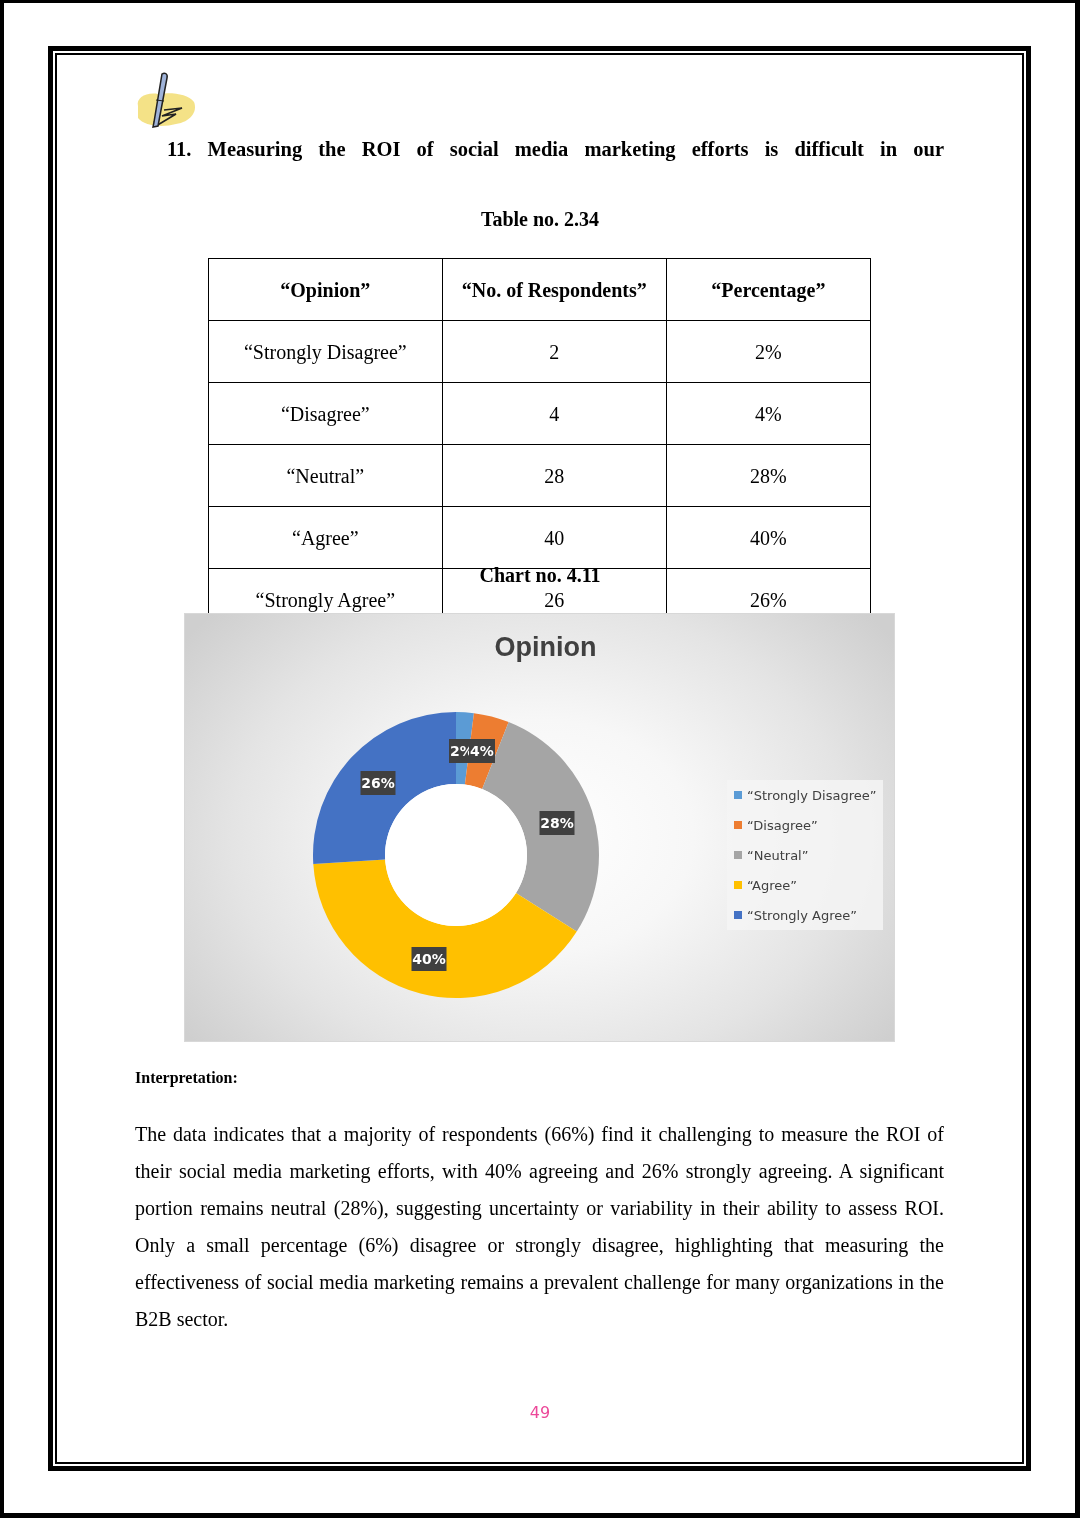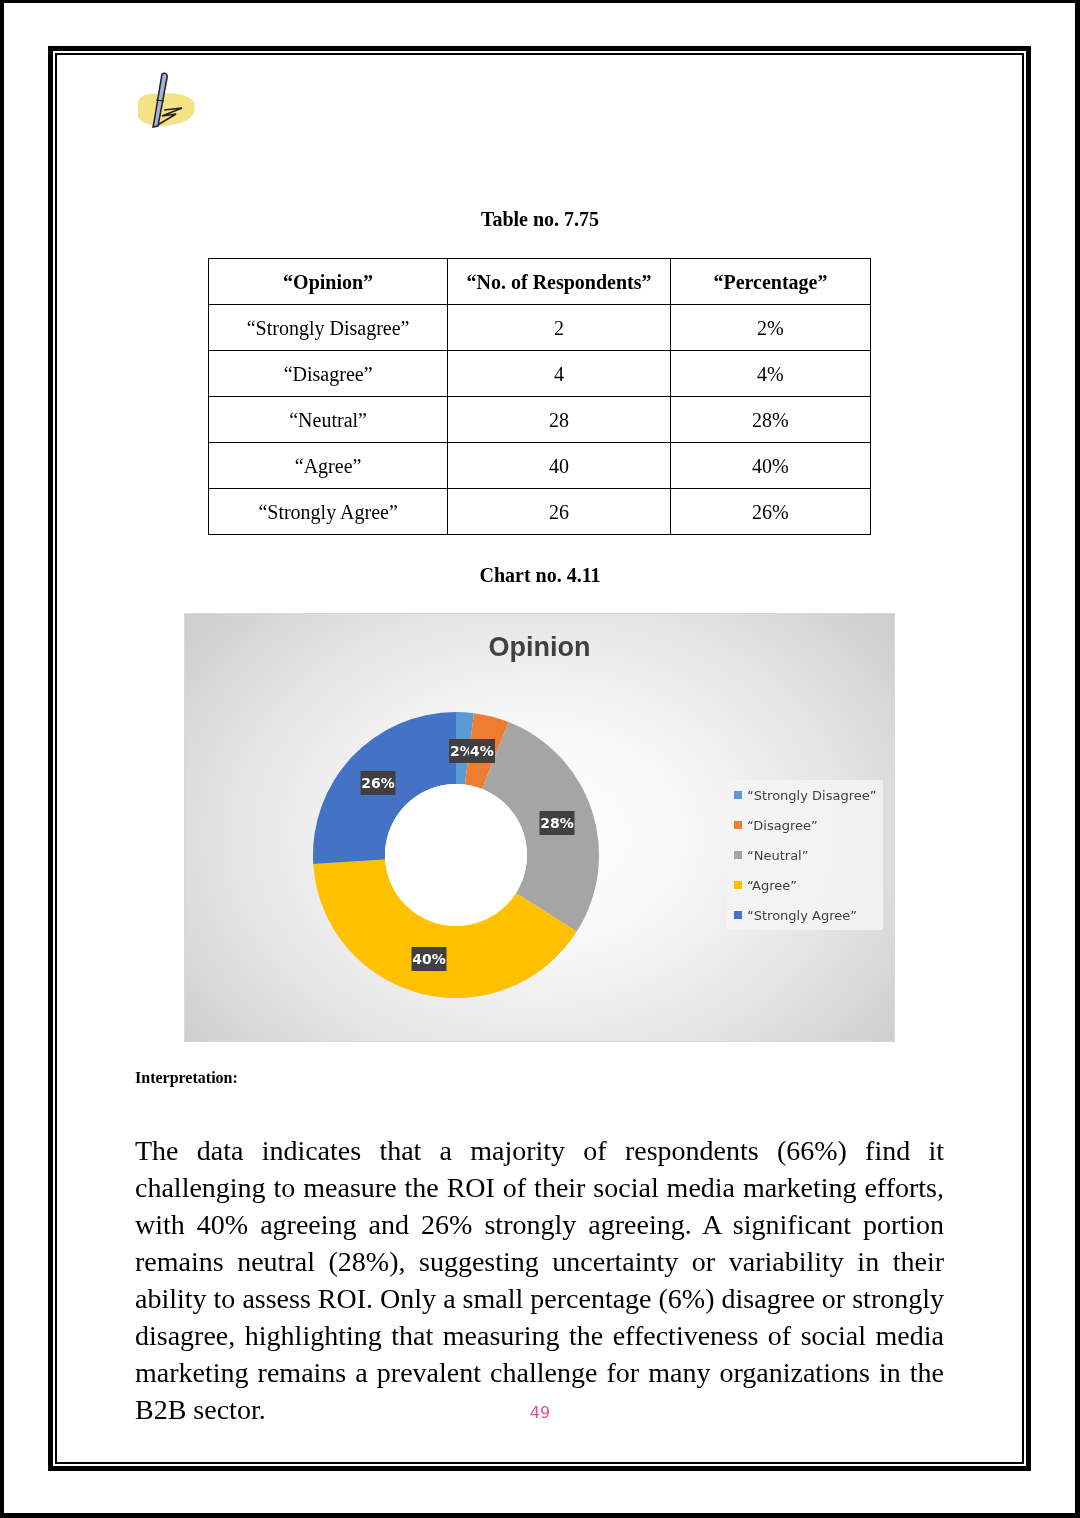"11. Measuring the ROI of" span.l1 { html: none -> <span>11. Measuring the ROI of social media marketing efforts is difficult in our</span> }
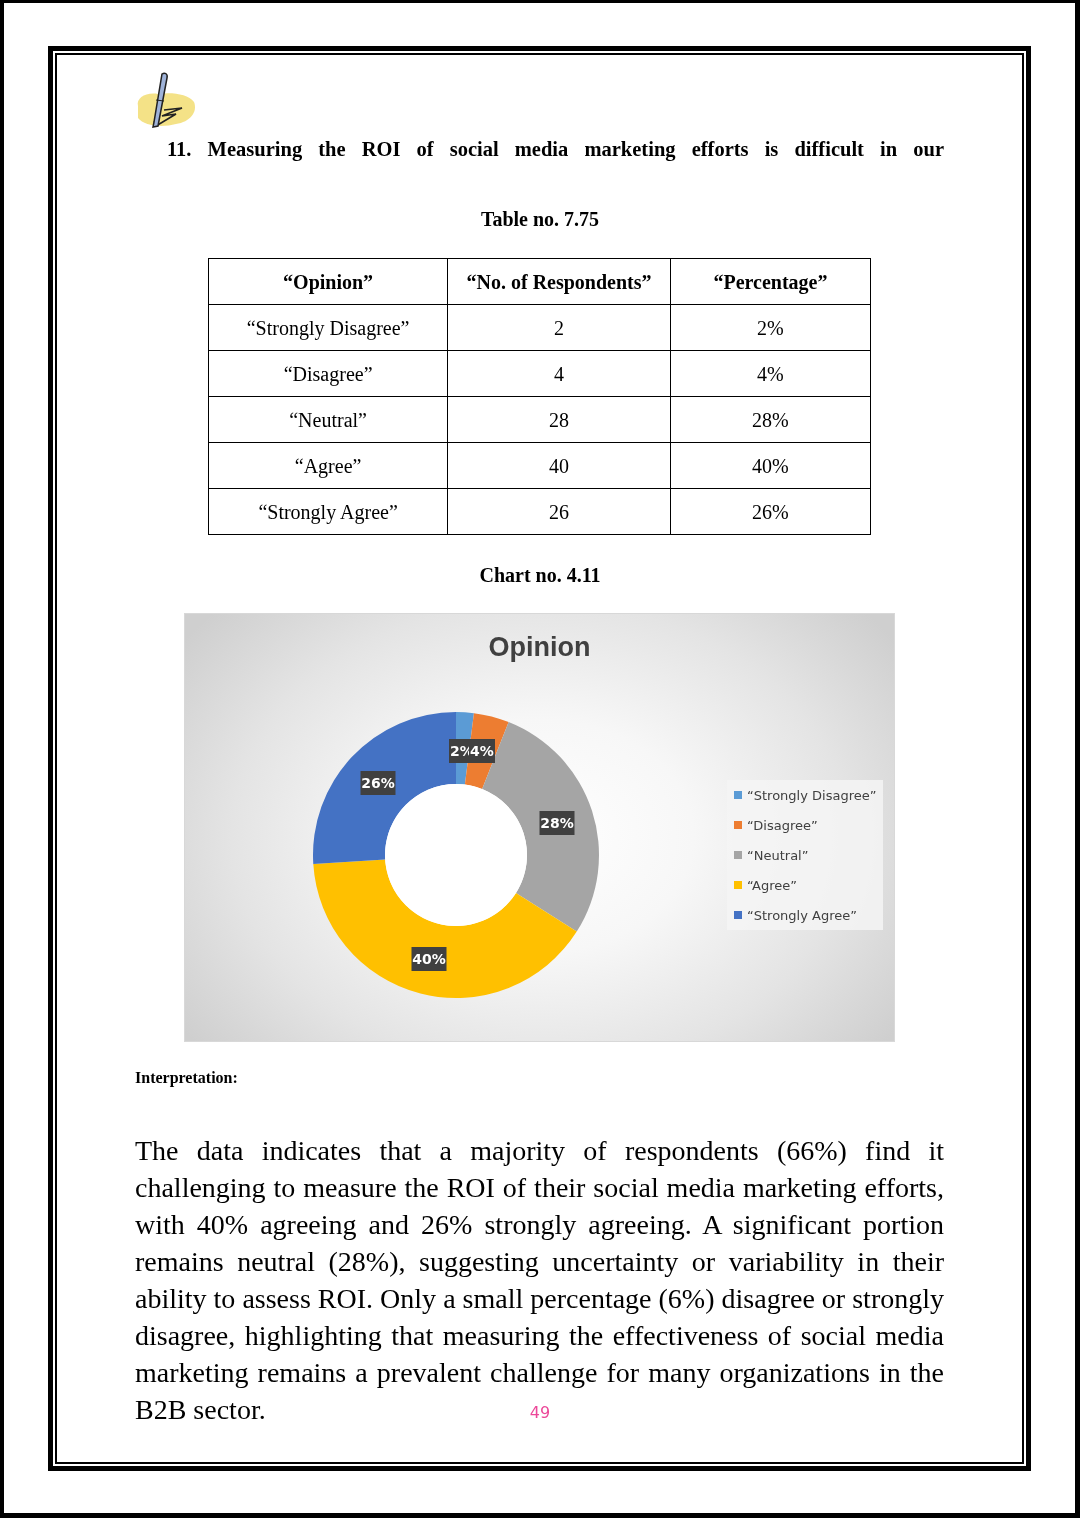"Table no. 7.75" div.caption { text: 7.75 -> 2.34 }
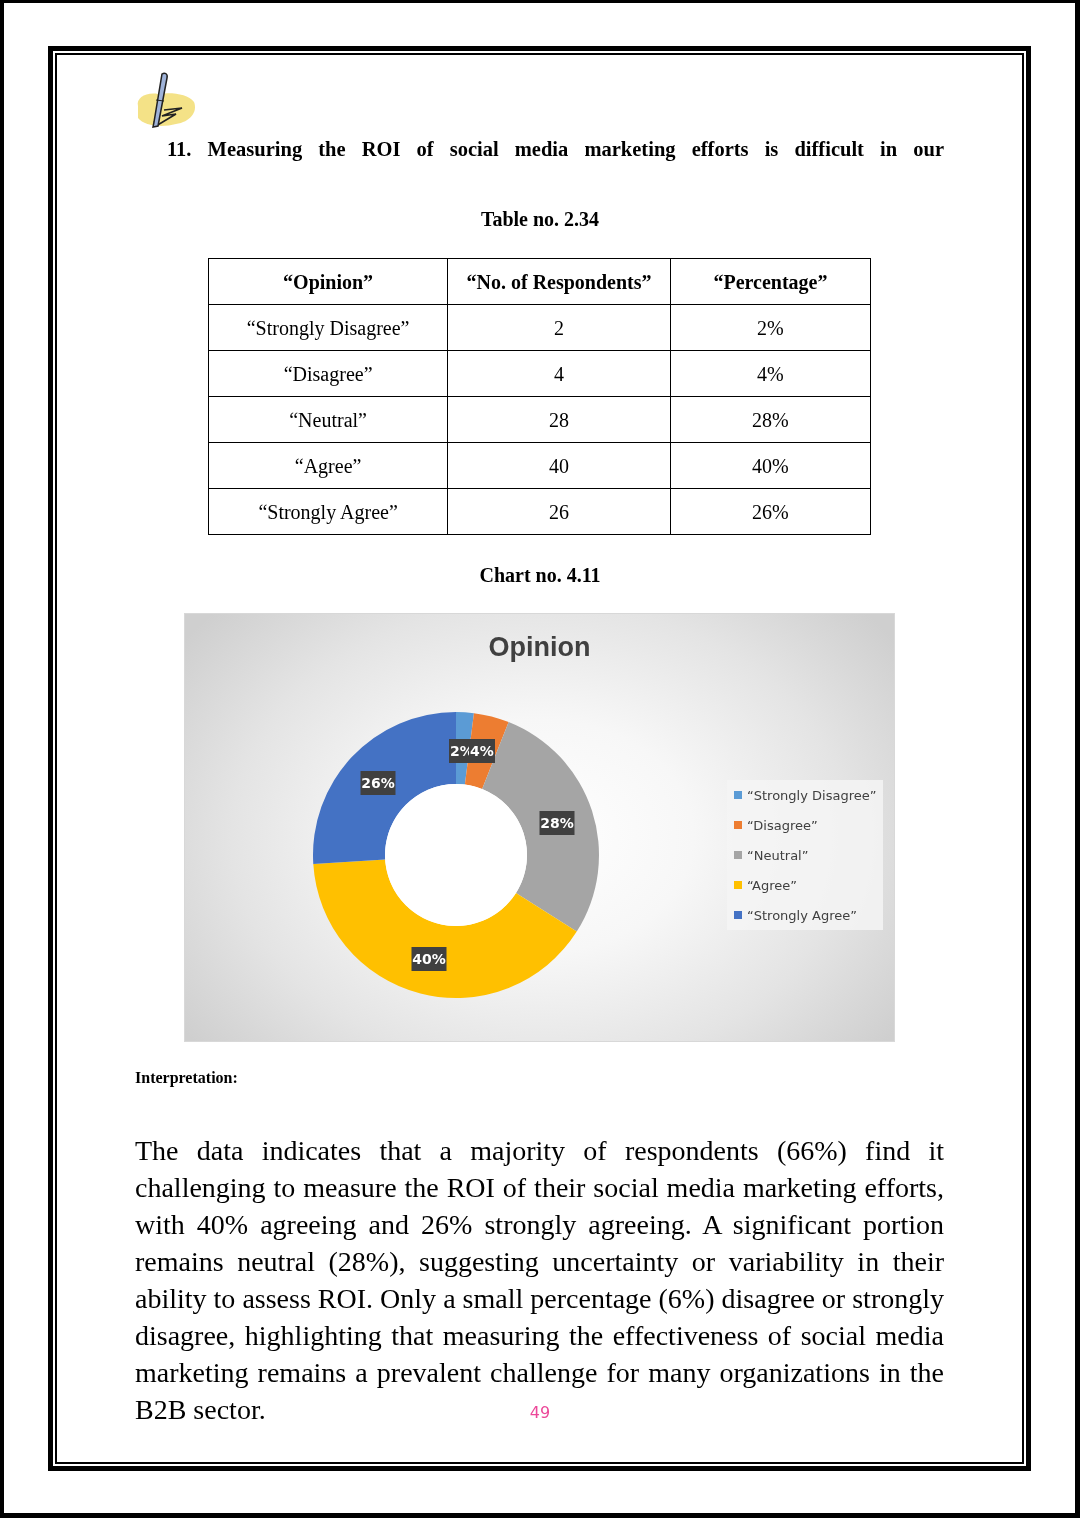"“Opinion”" .data-table td, .data-table th { padding: 4px -> 12px }
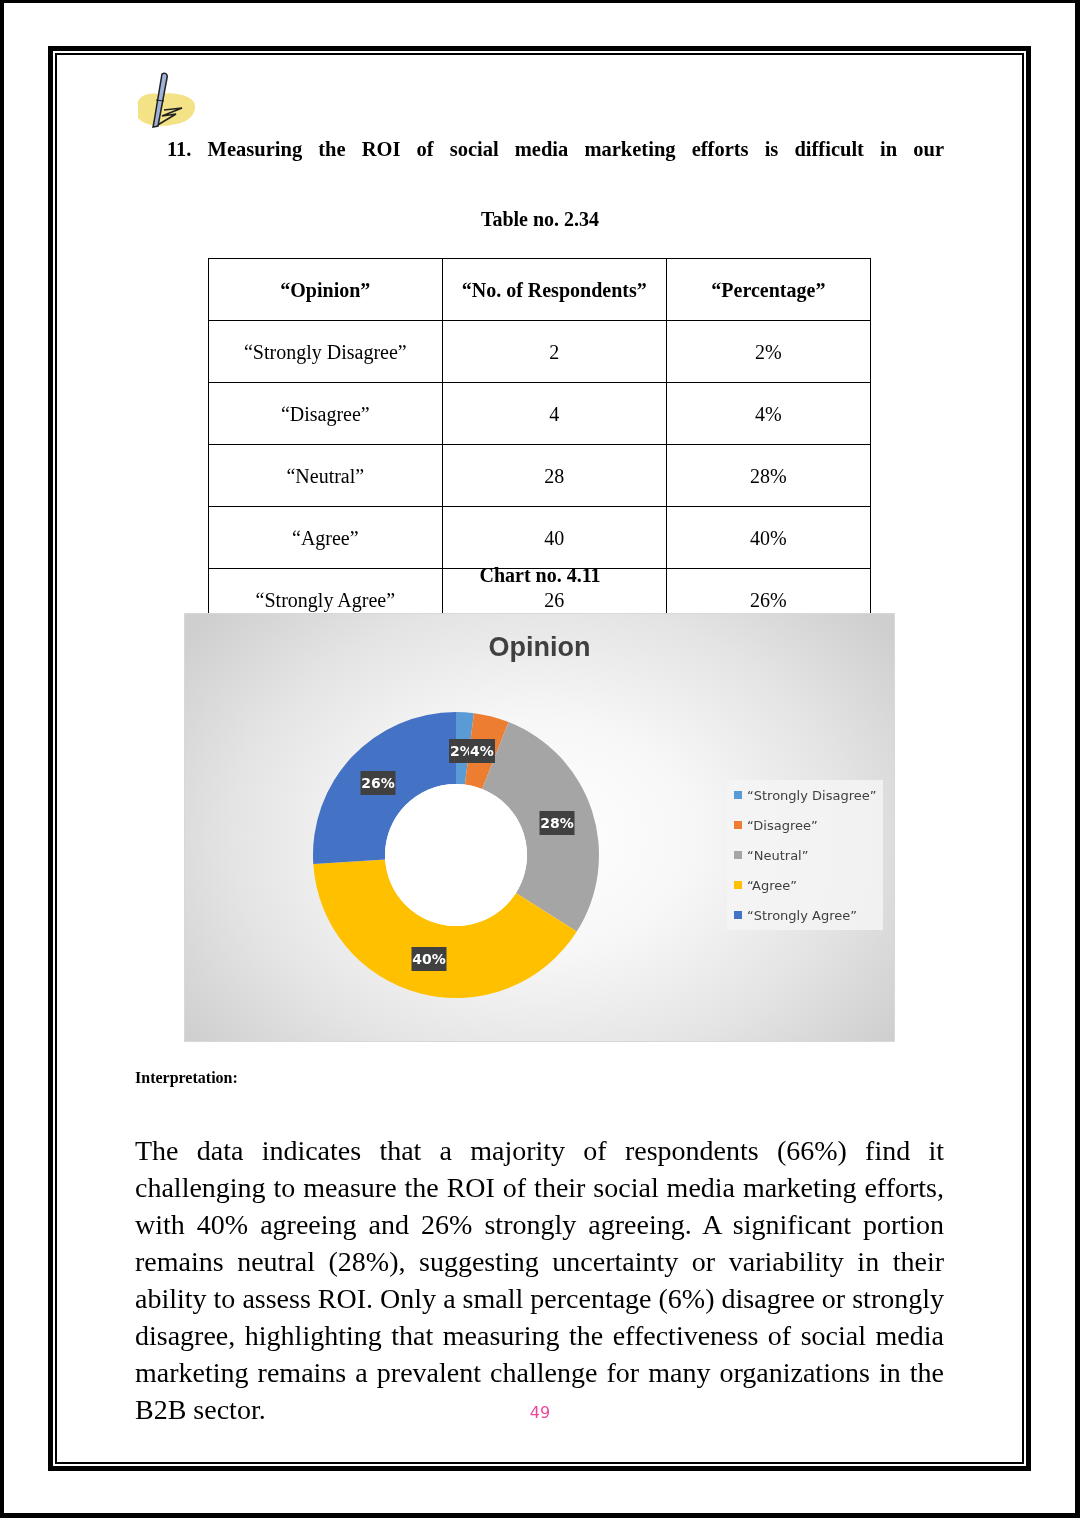"Opinion" .chart-title { left: 0 -> 6px }
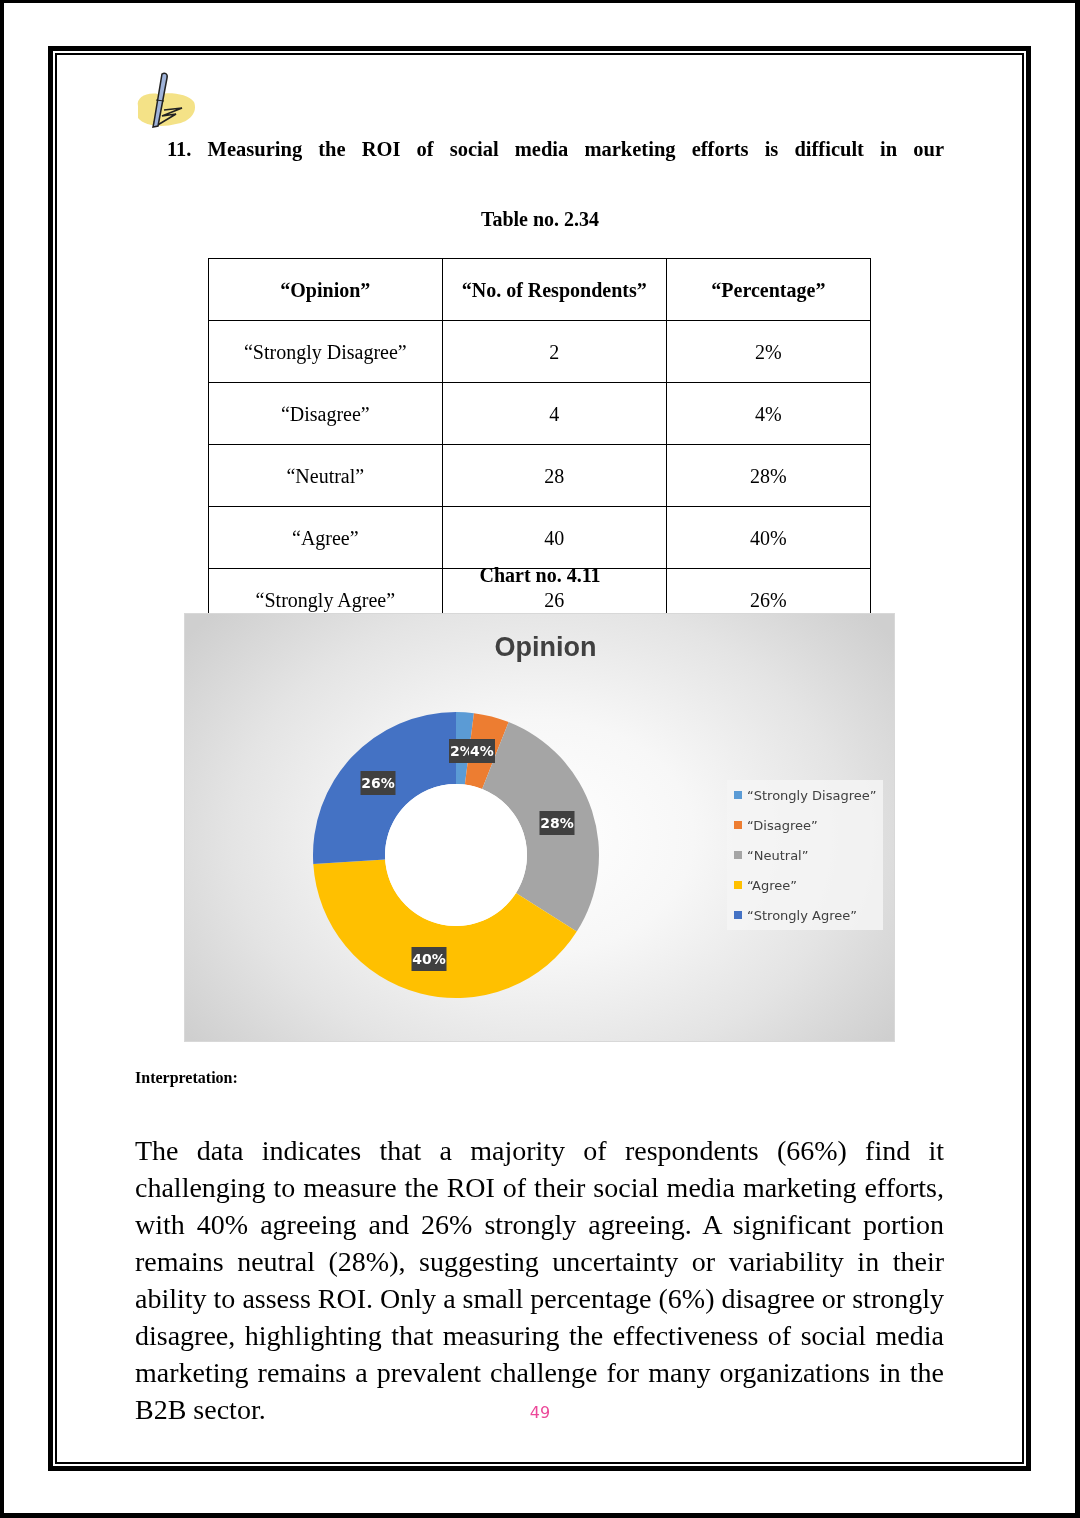"The data indicates that a" .paragraph { font-size: 28px -> 20px; margin-top: 16px -> none }
